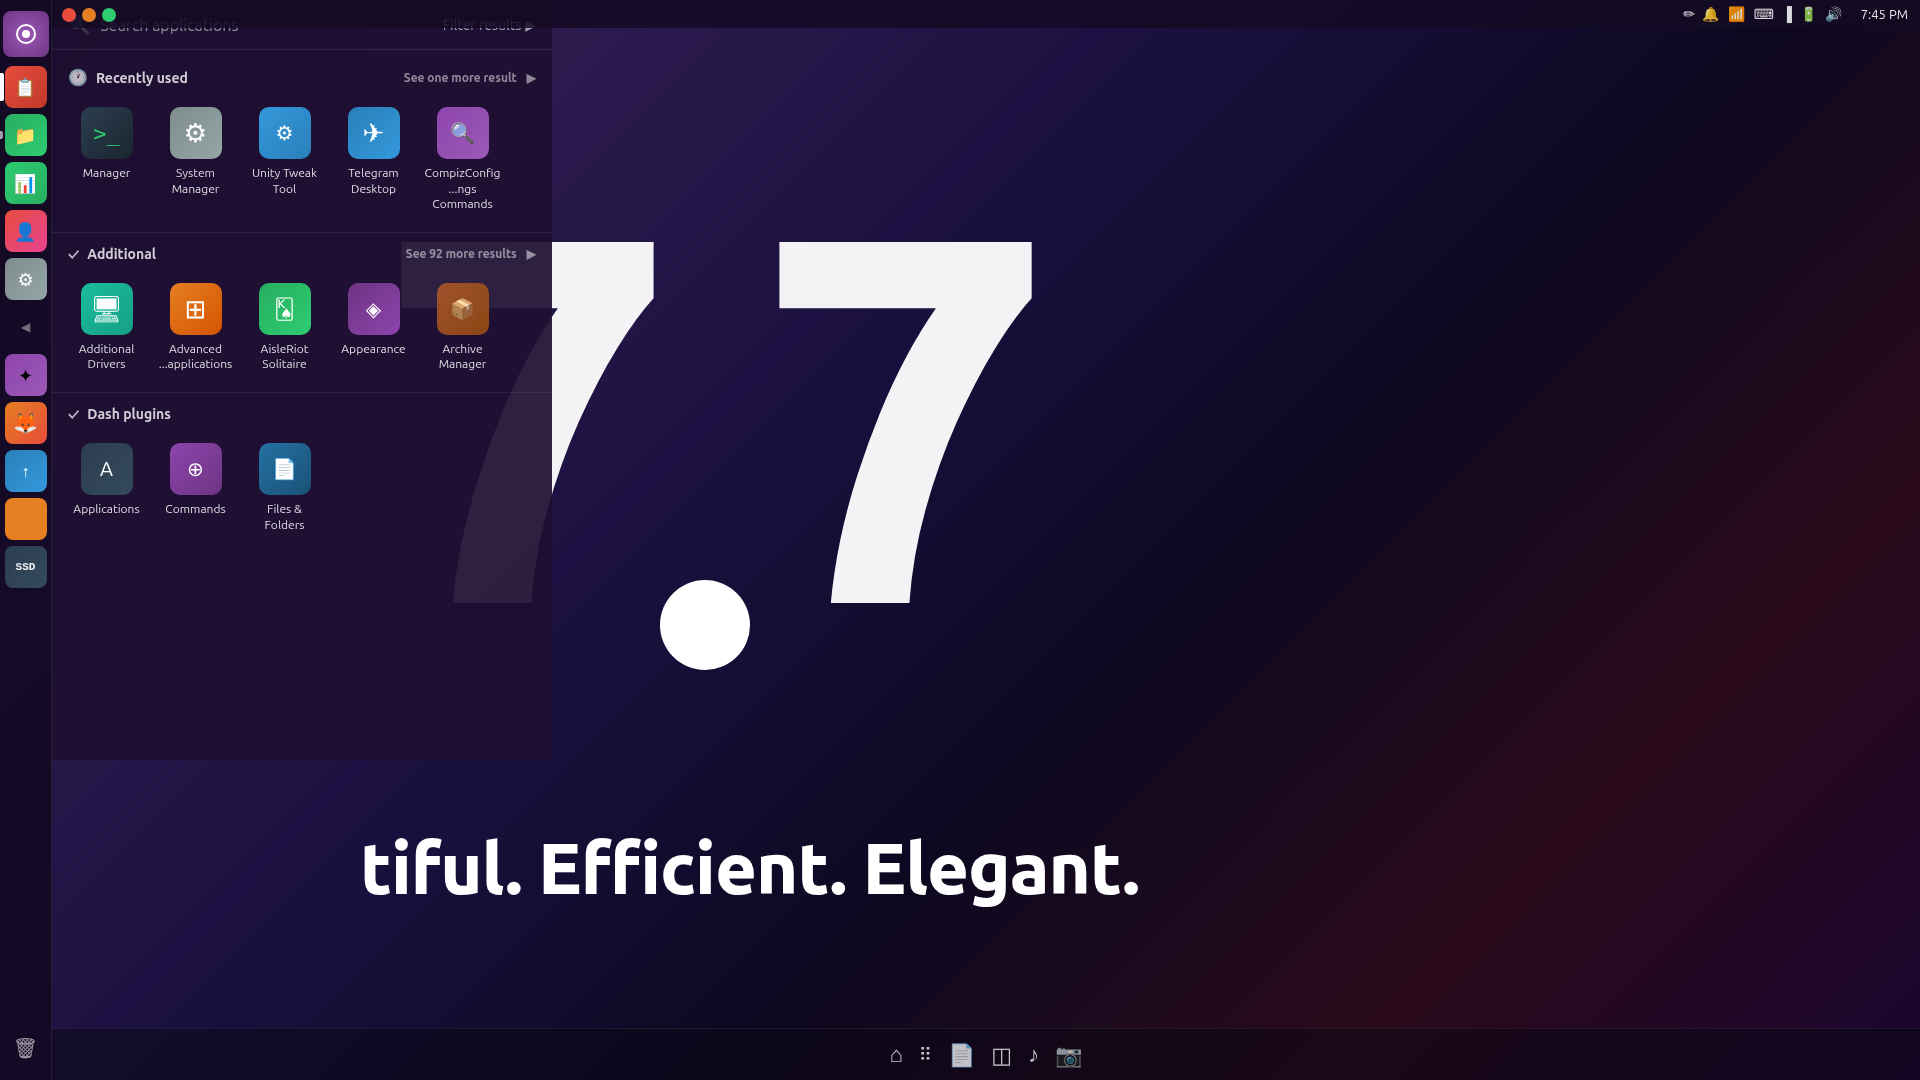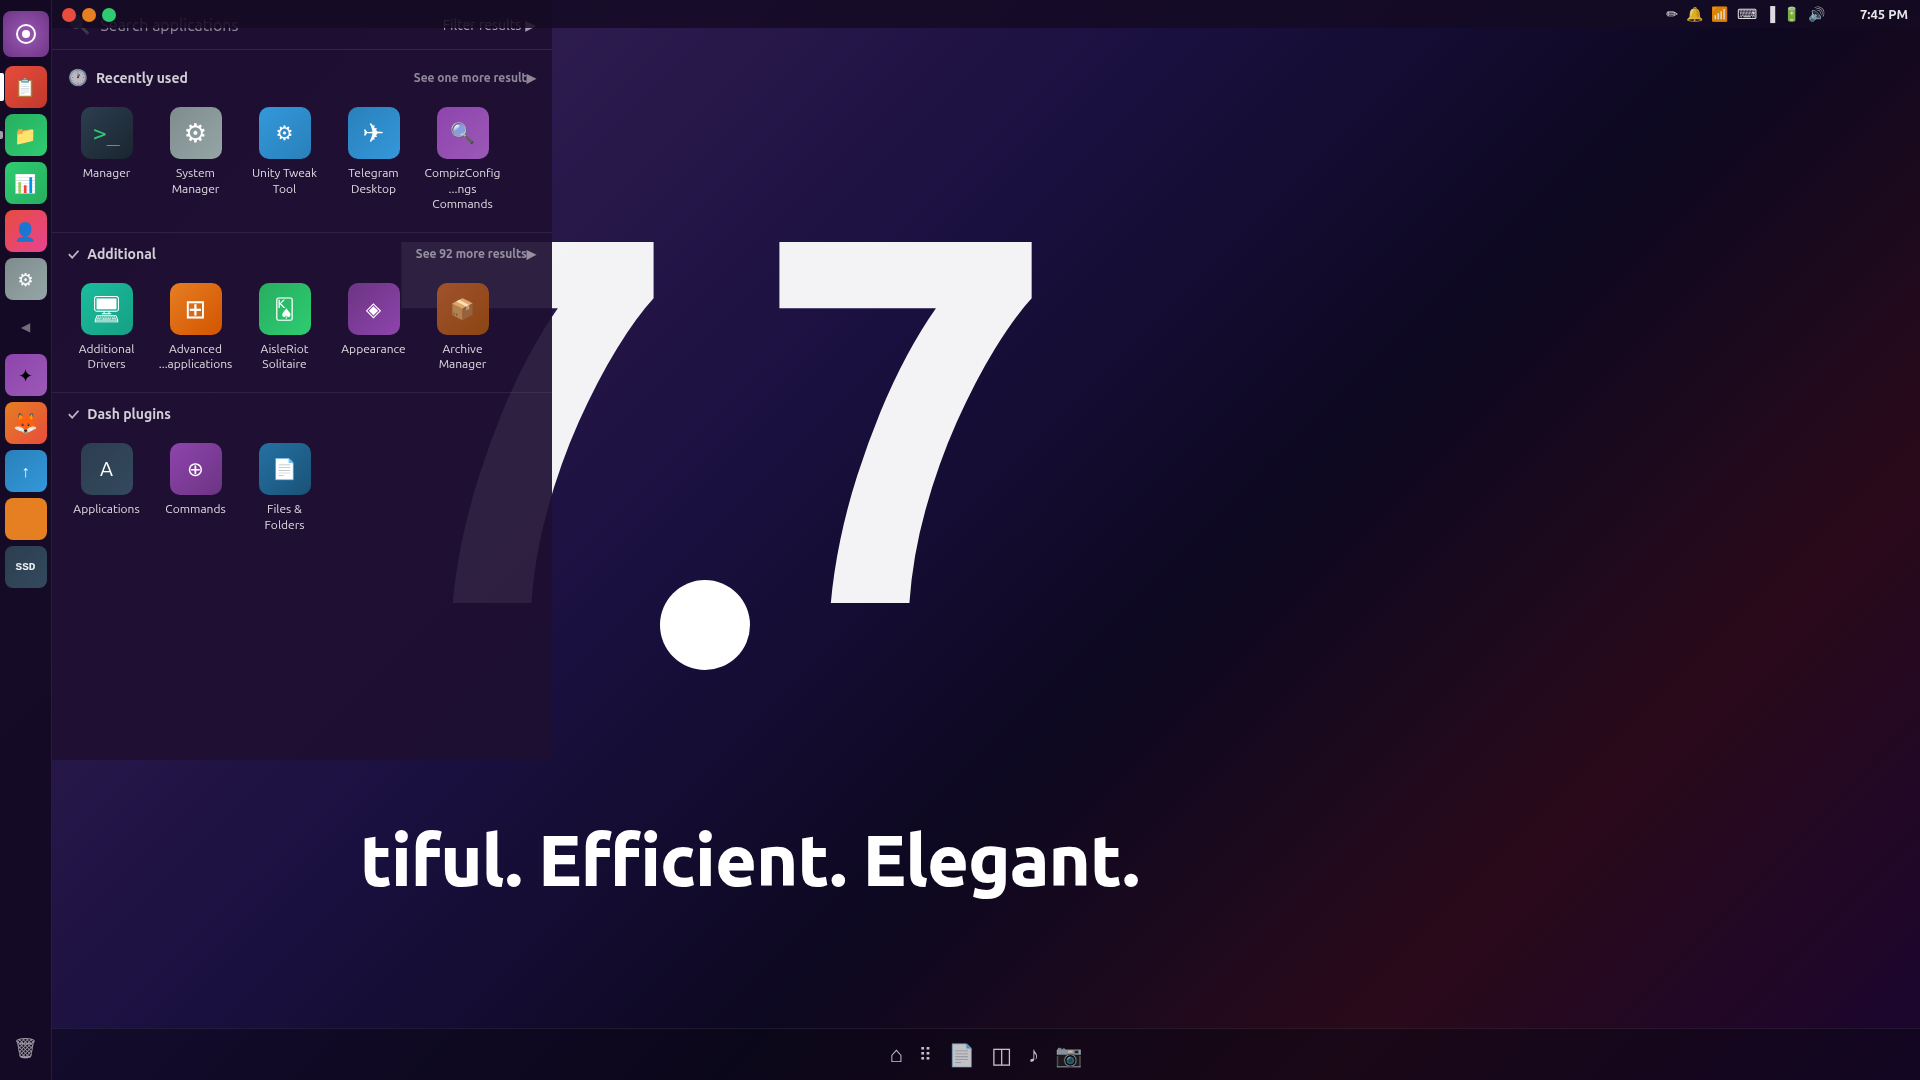"7:45 PM" .topbar-time { font-weight: 700 -> 400; margin-left: 24px -> 8px }
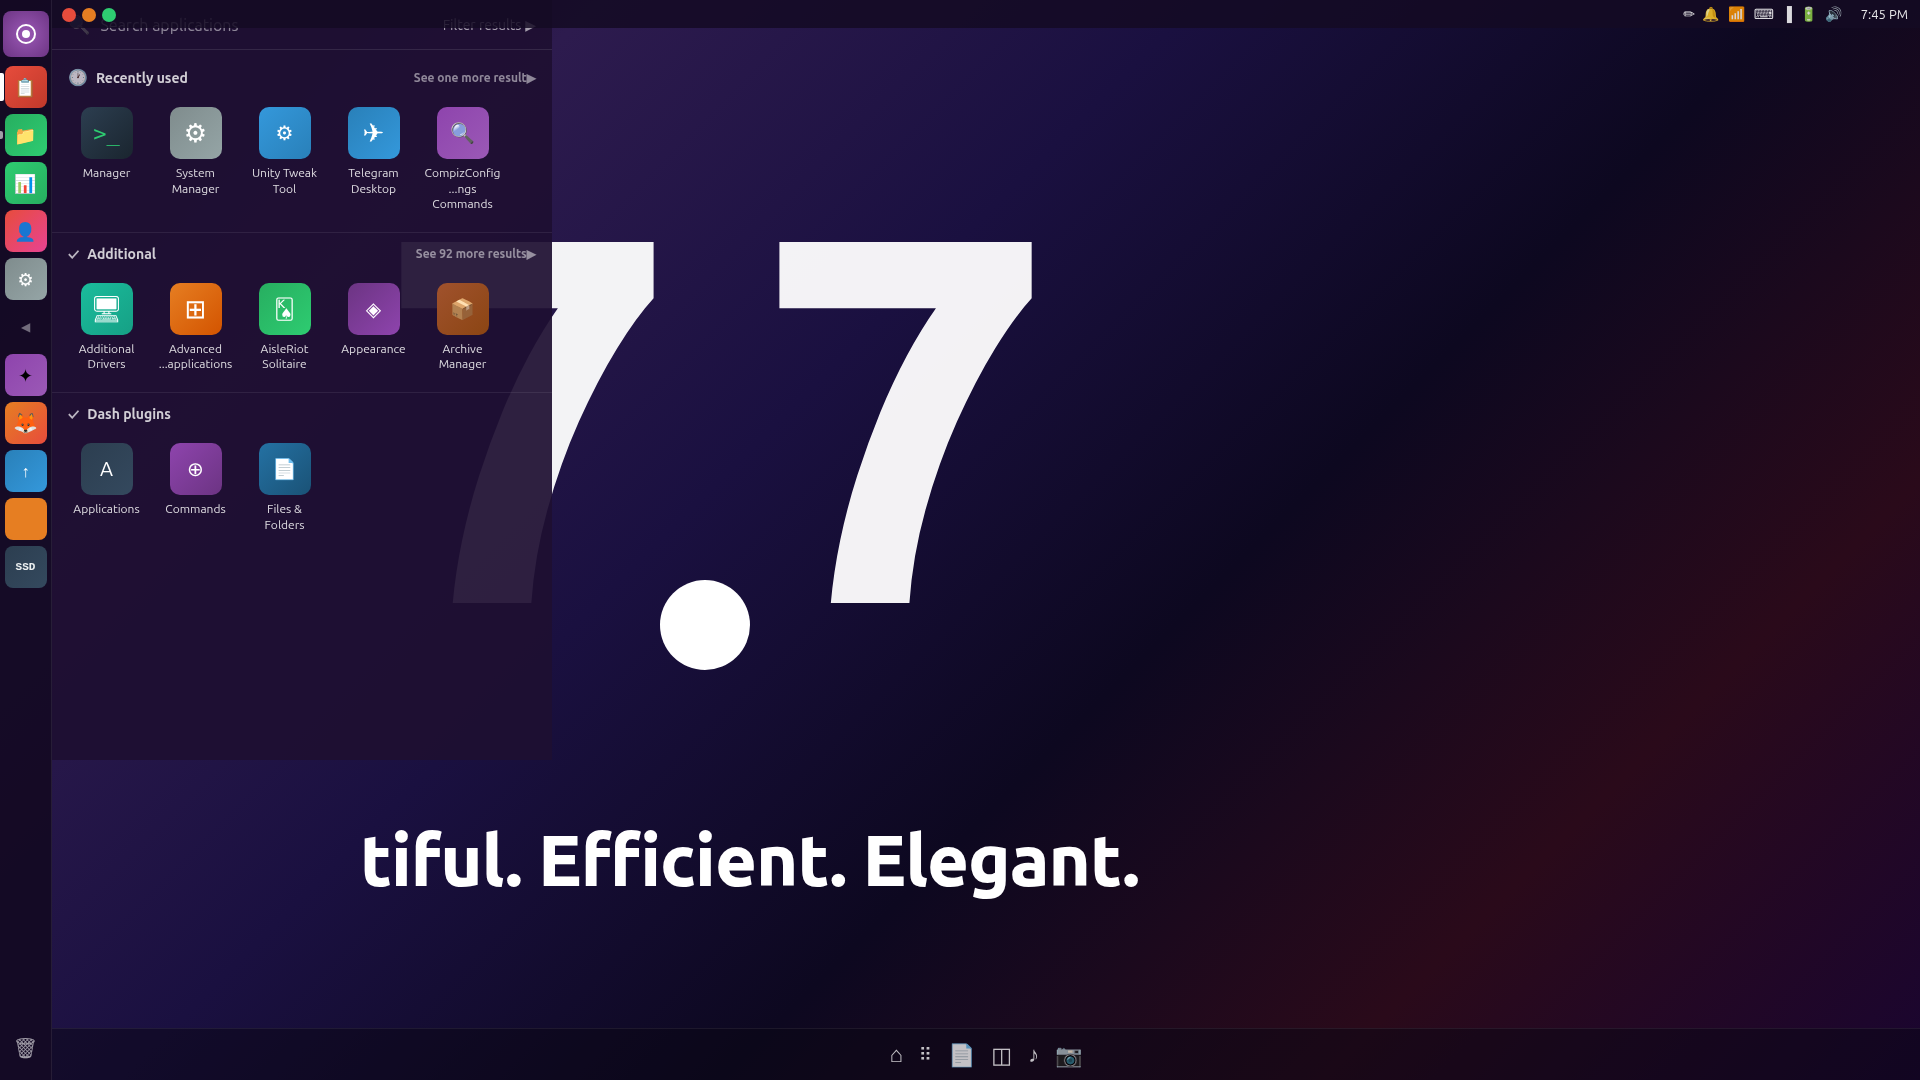"See one more result" .see-more { gap: 0 -> 10px }
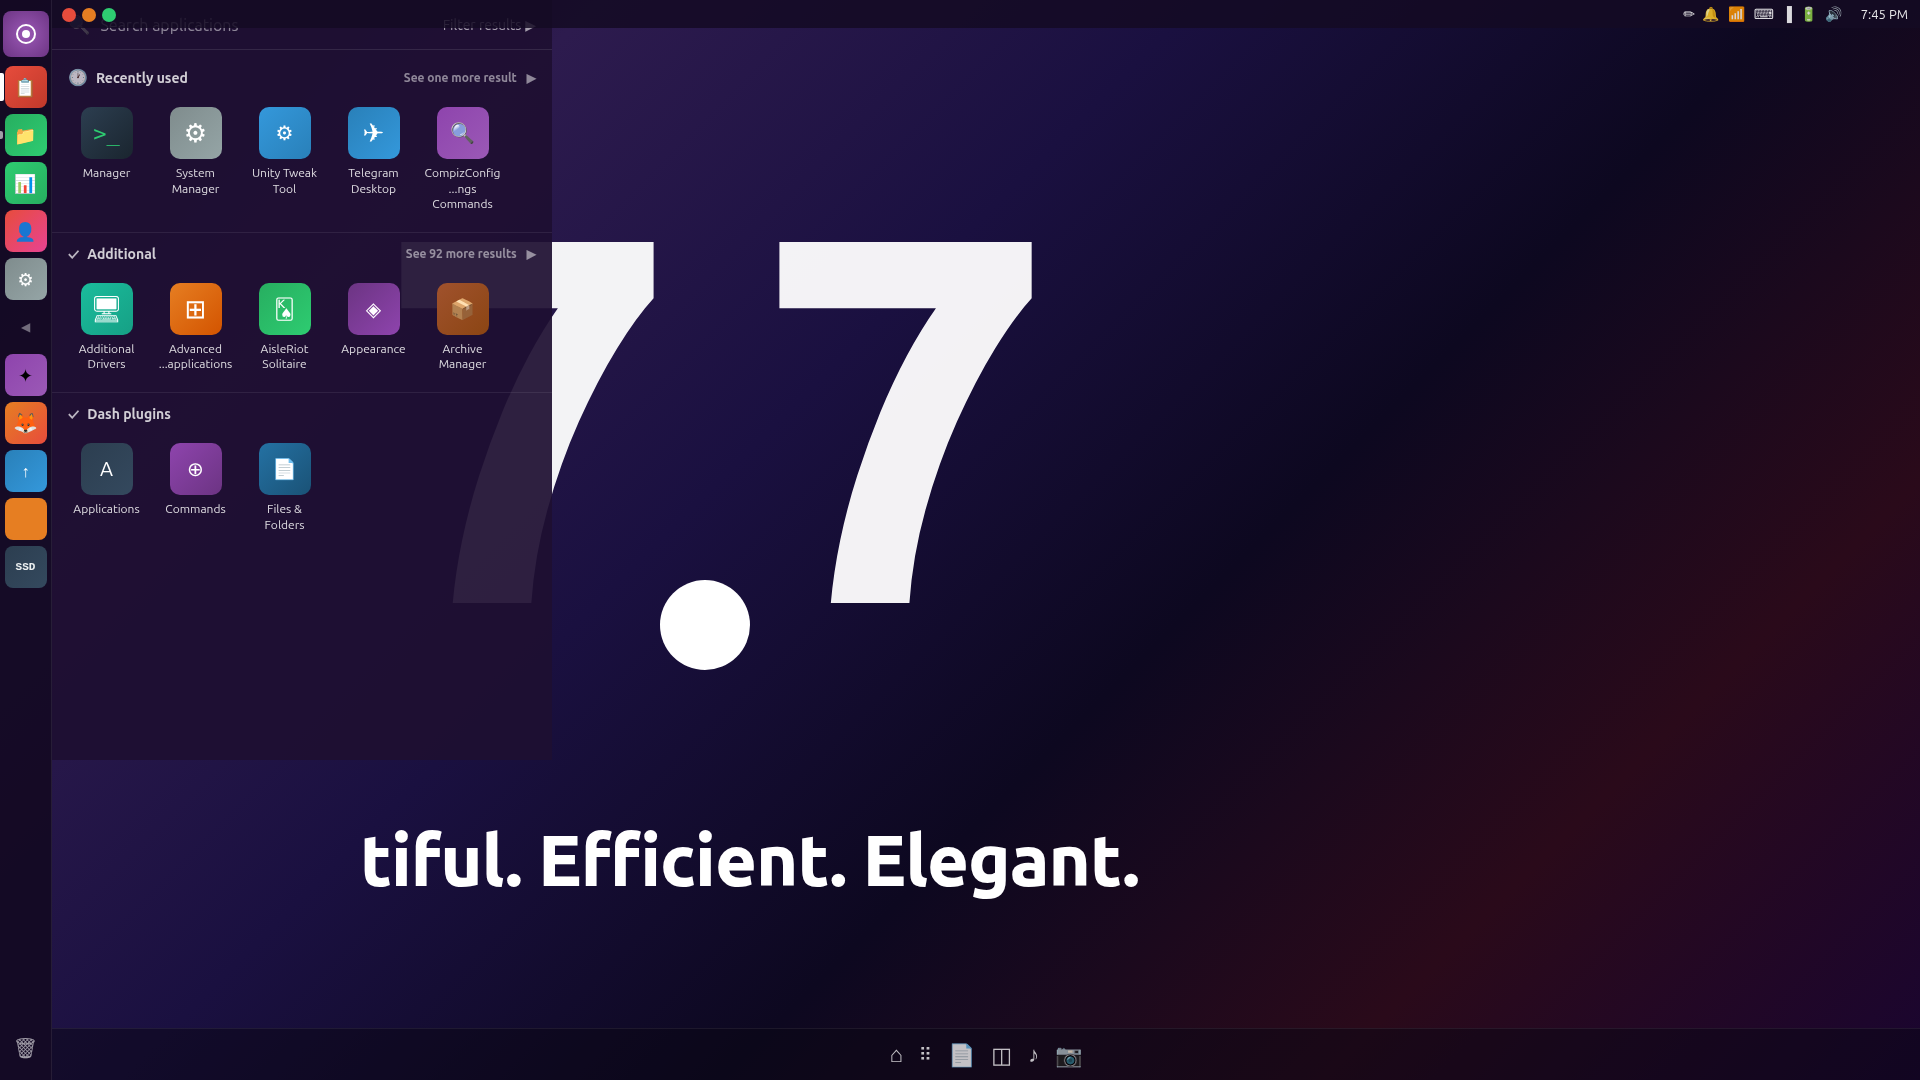"tiful. Efficient. Elegant." .desktop-tagline { bottom: 180px -> 172px }
